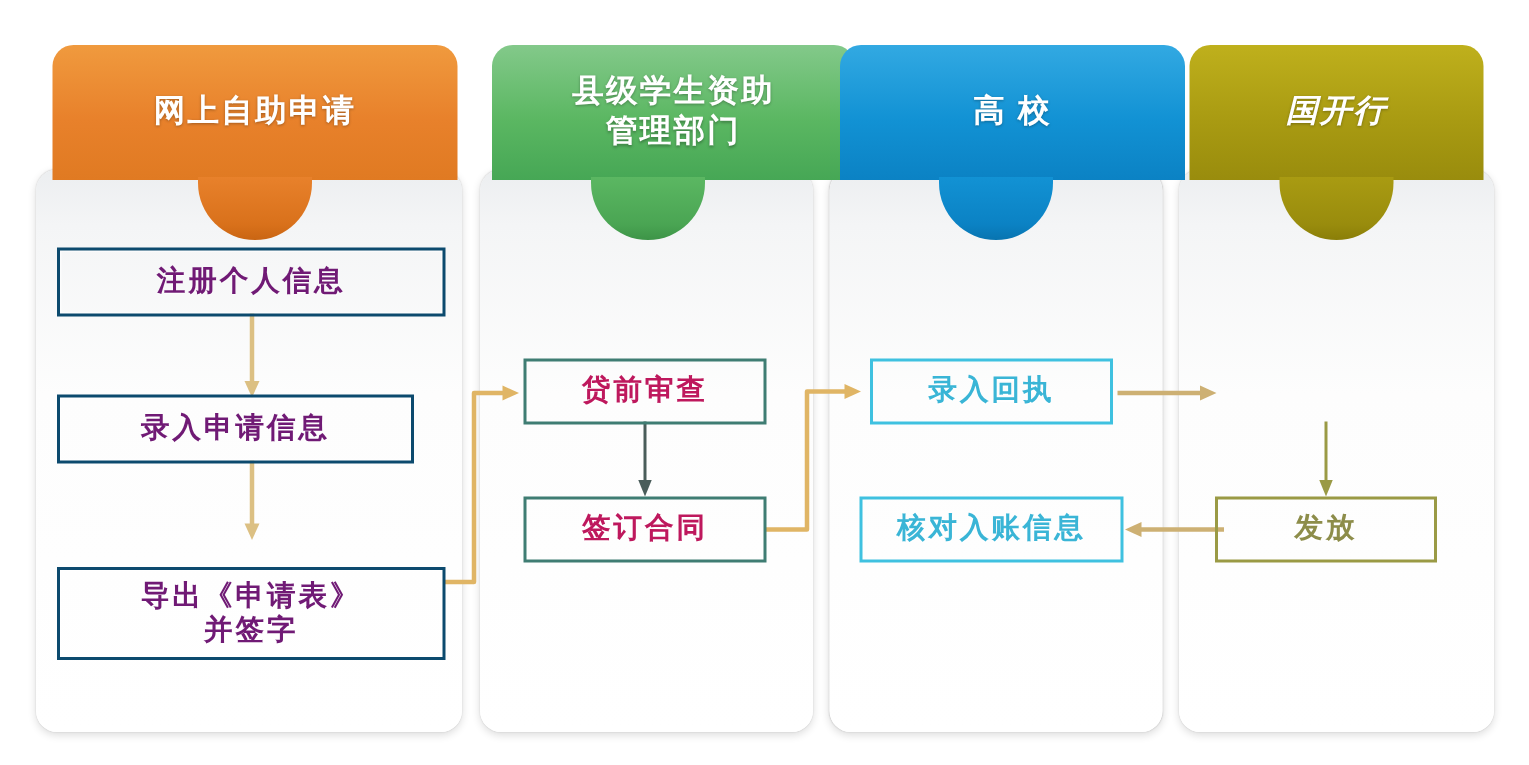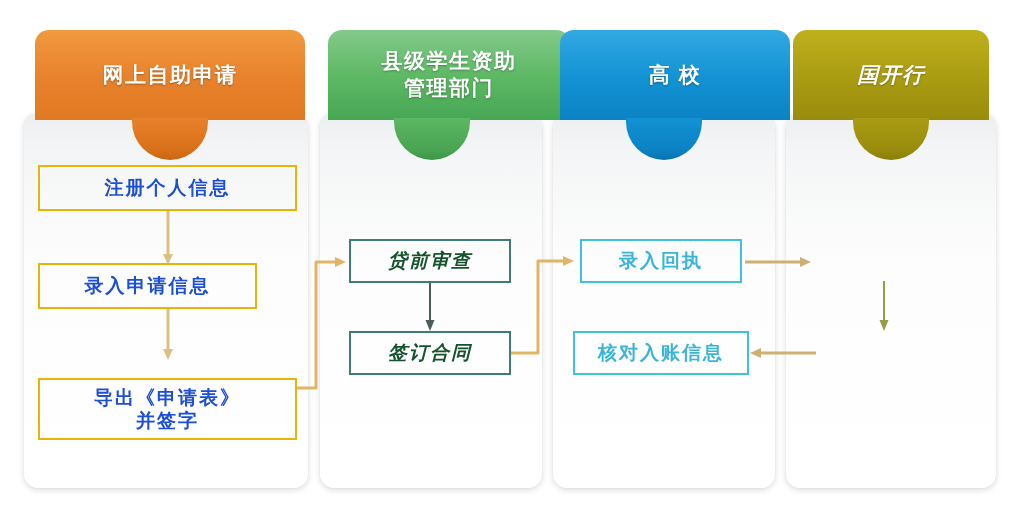"注册个人信息" .box.c1 { border: 2px solid #eab308 -> 2px solid #0c4a6e; color: #1d4ed8 -> #701a75 }
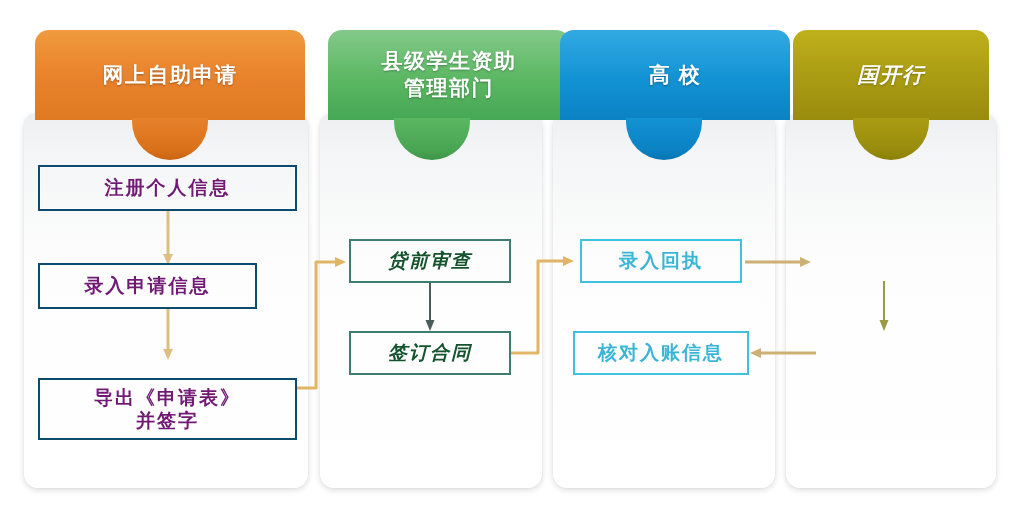"贷前审查" .box.c2 { color: #14532d -> #be185d; font-style: italic -> none }
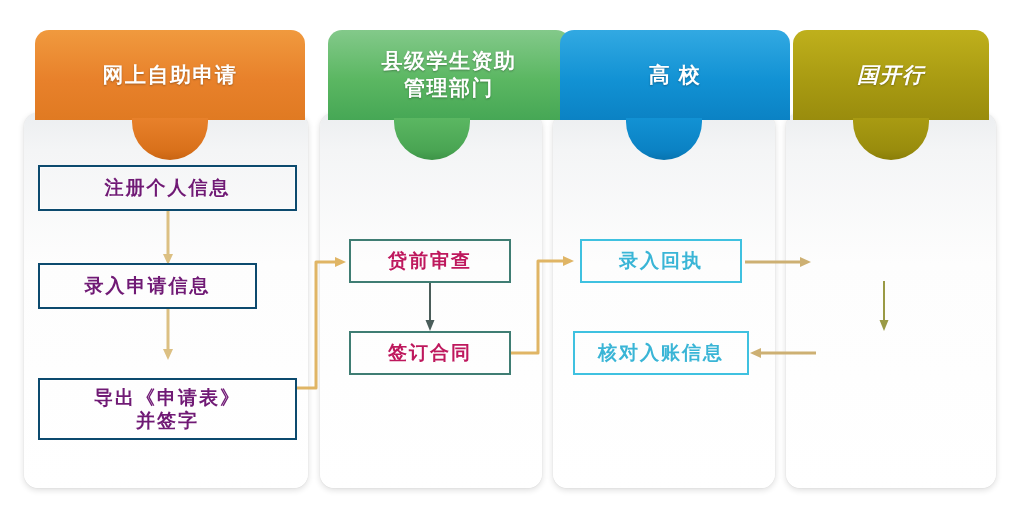"录入申请信息" div.box { width: 219px -> 238px }
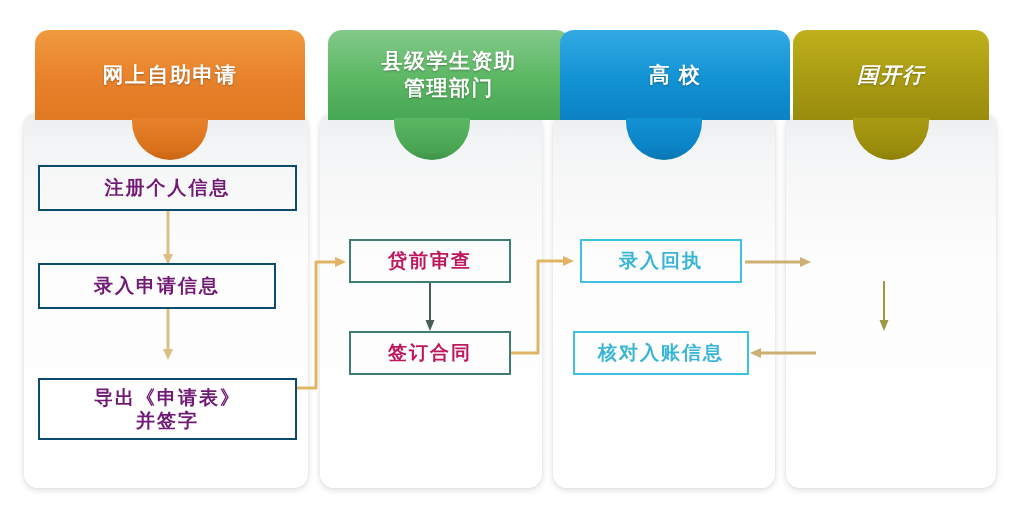"发放" div.box { html: none -> <div>发放</div> }
